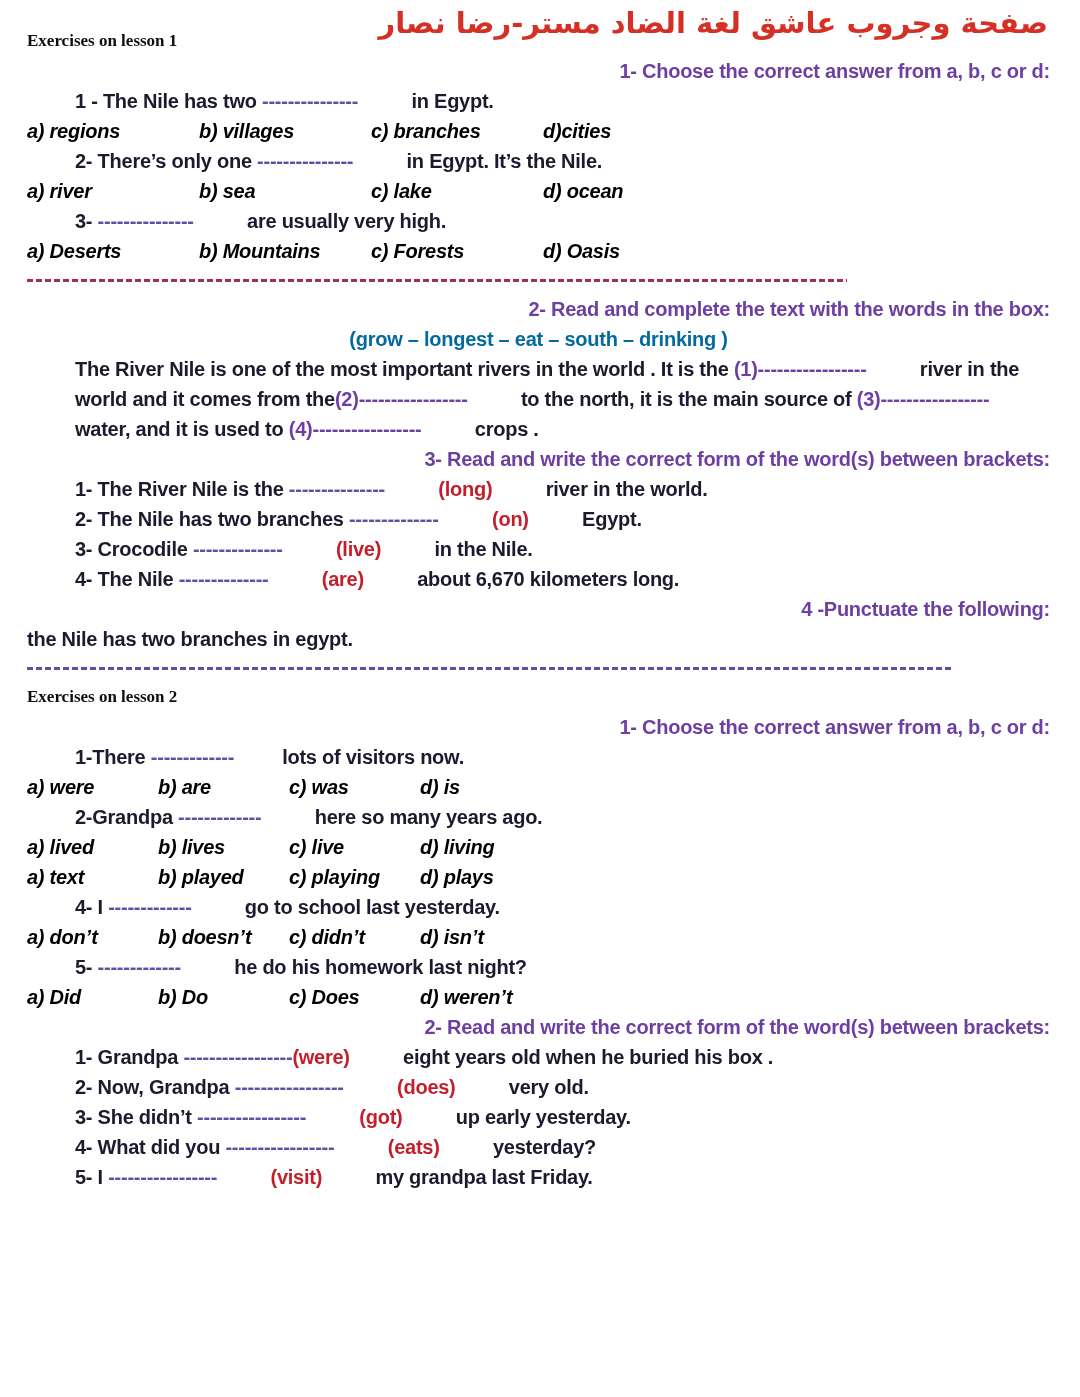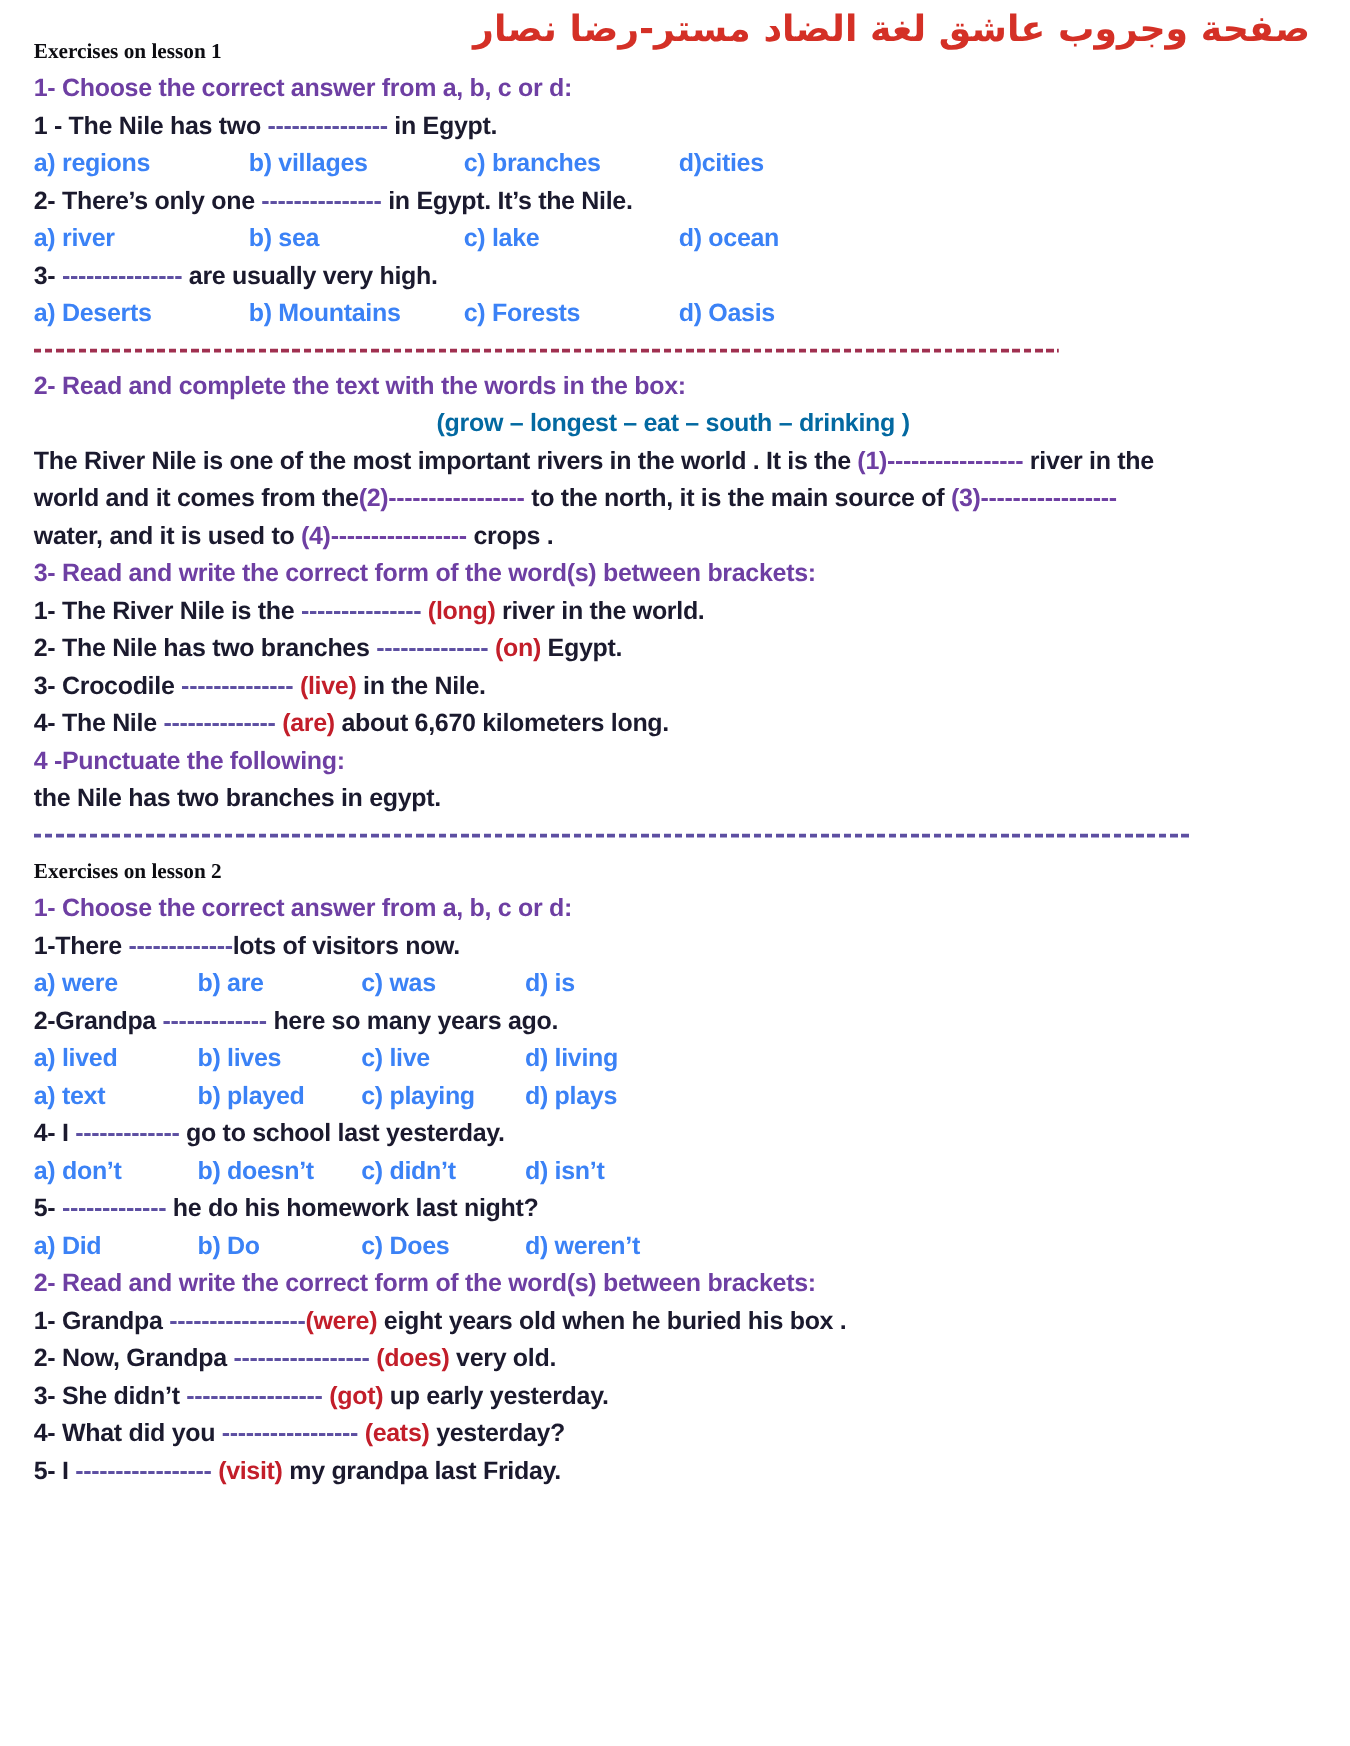"1- Choose the correct answer" .h-purple { text-align: none -> right }
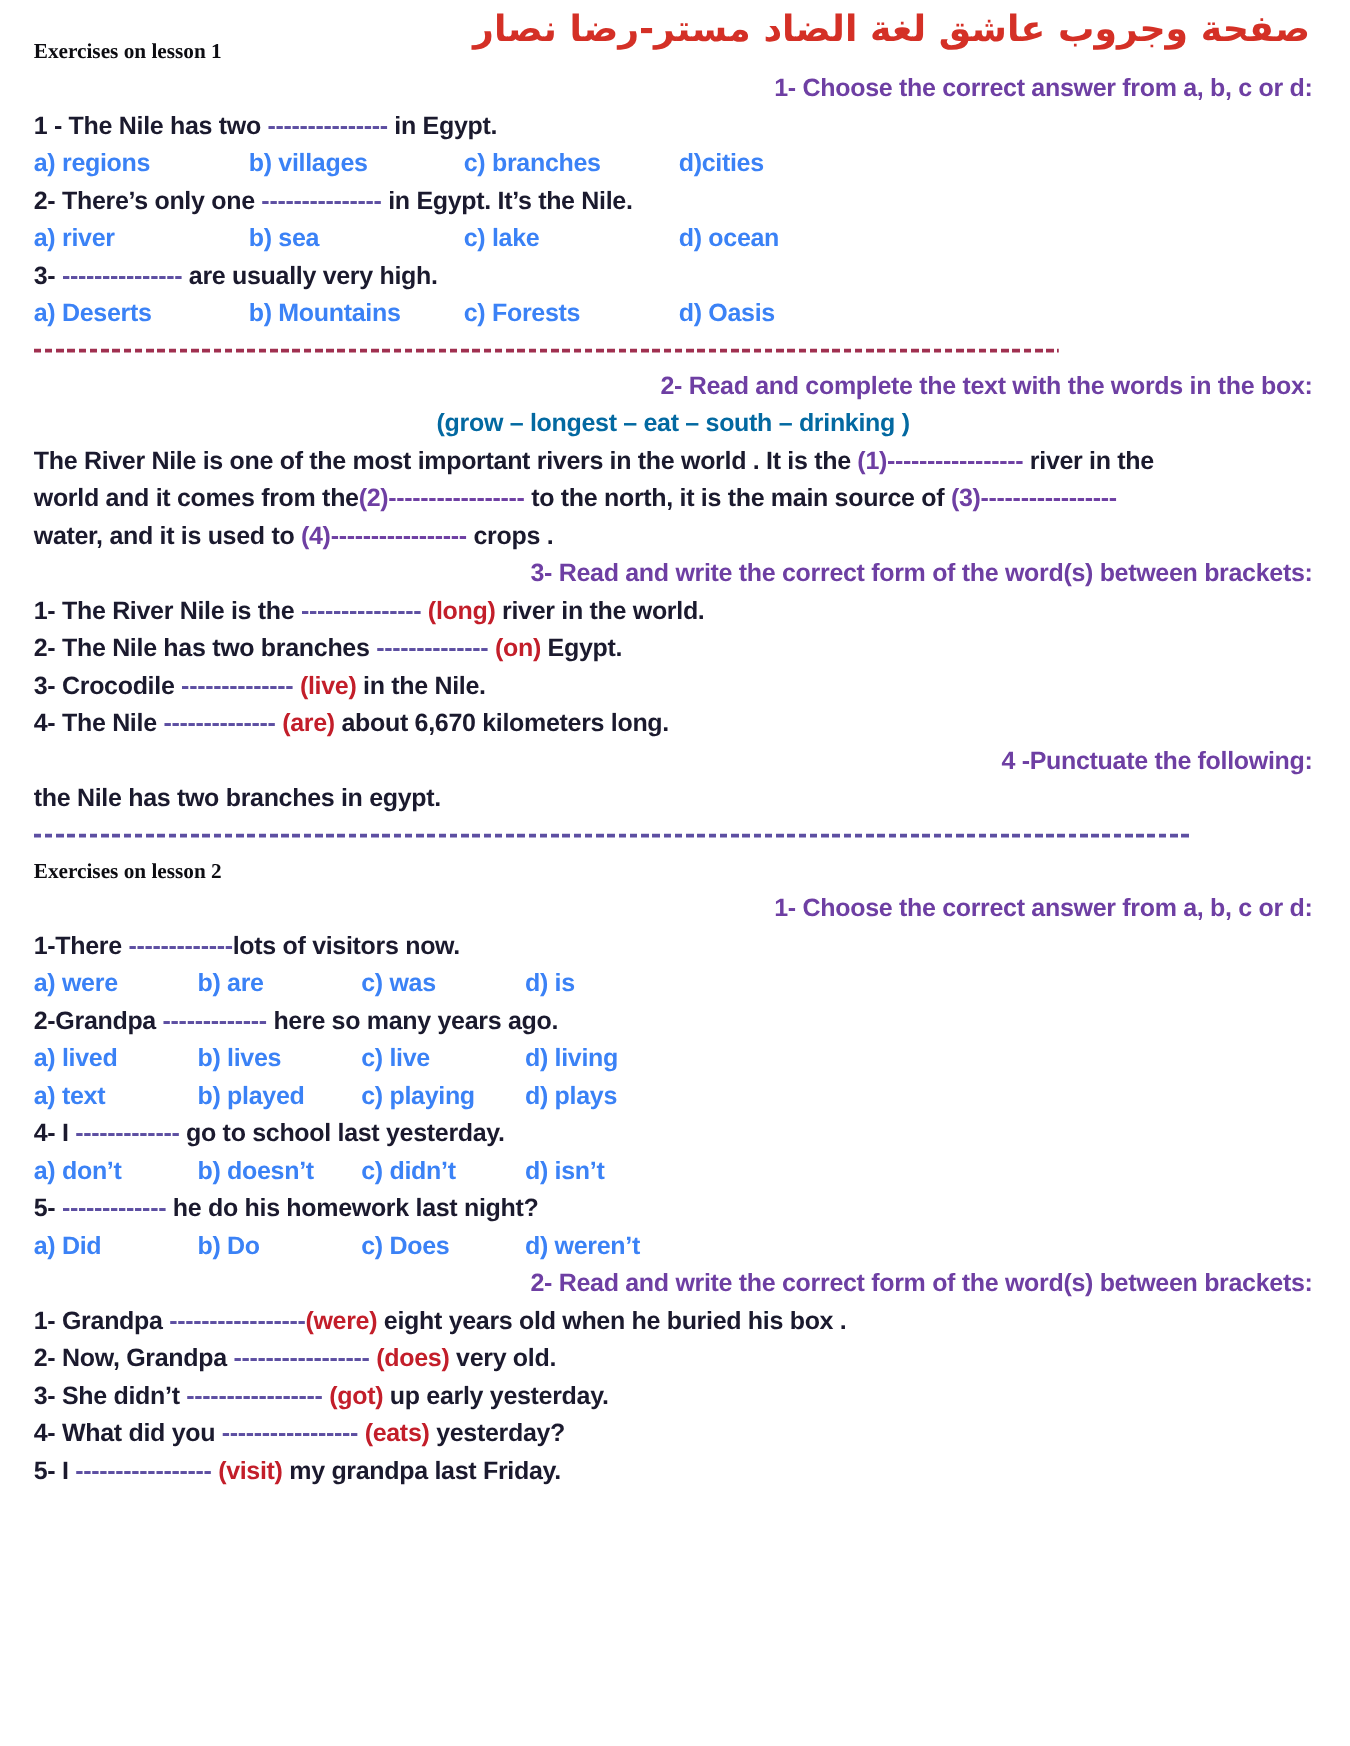"1 - The Nile has" .run-t { margin-left: none -> 48px }
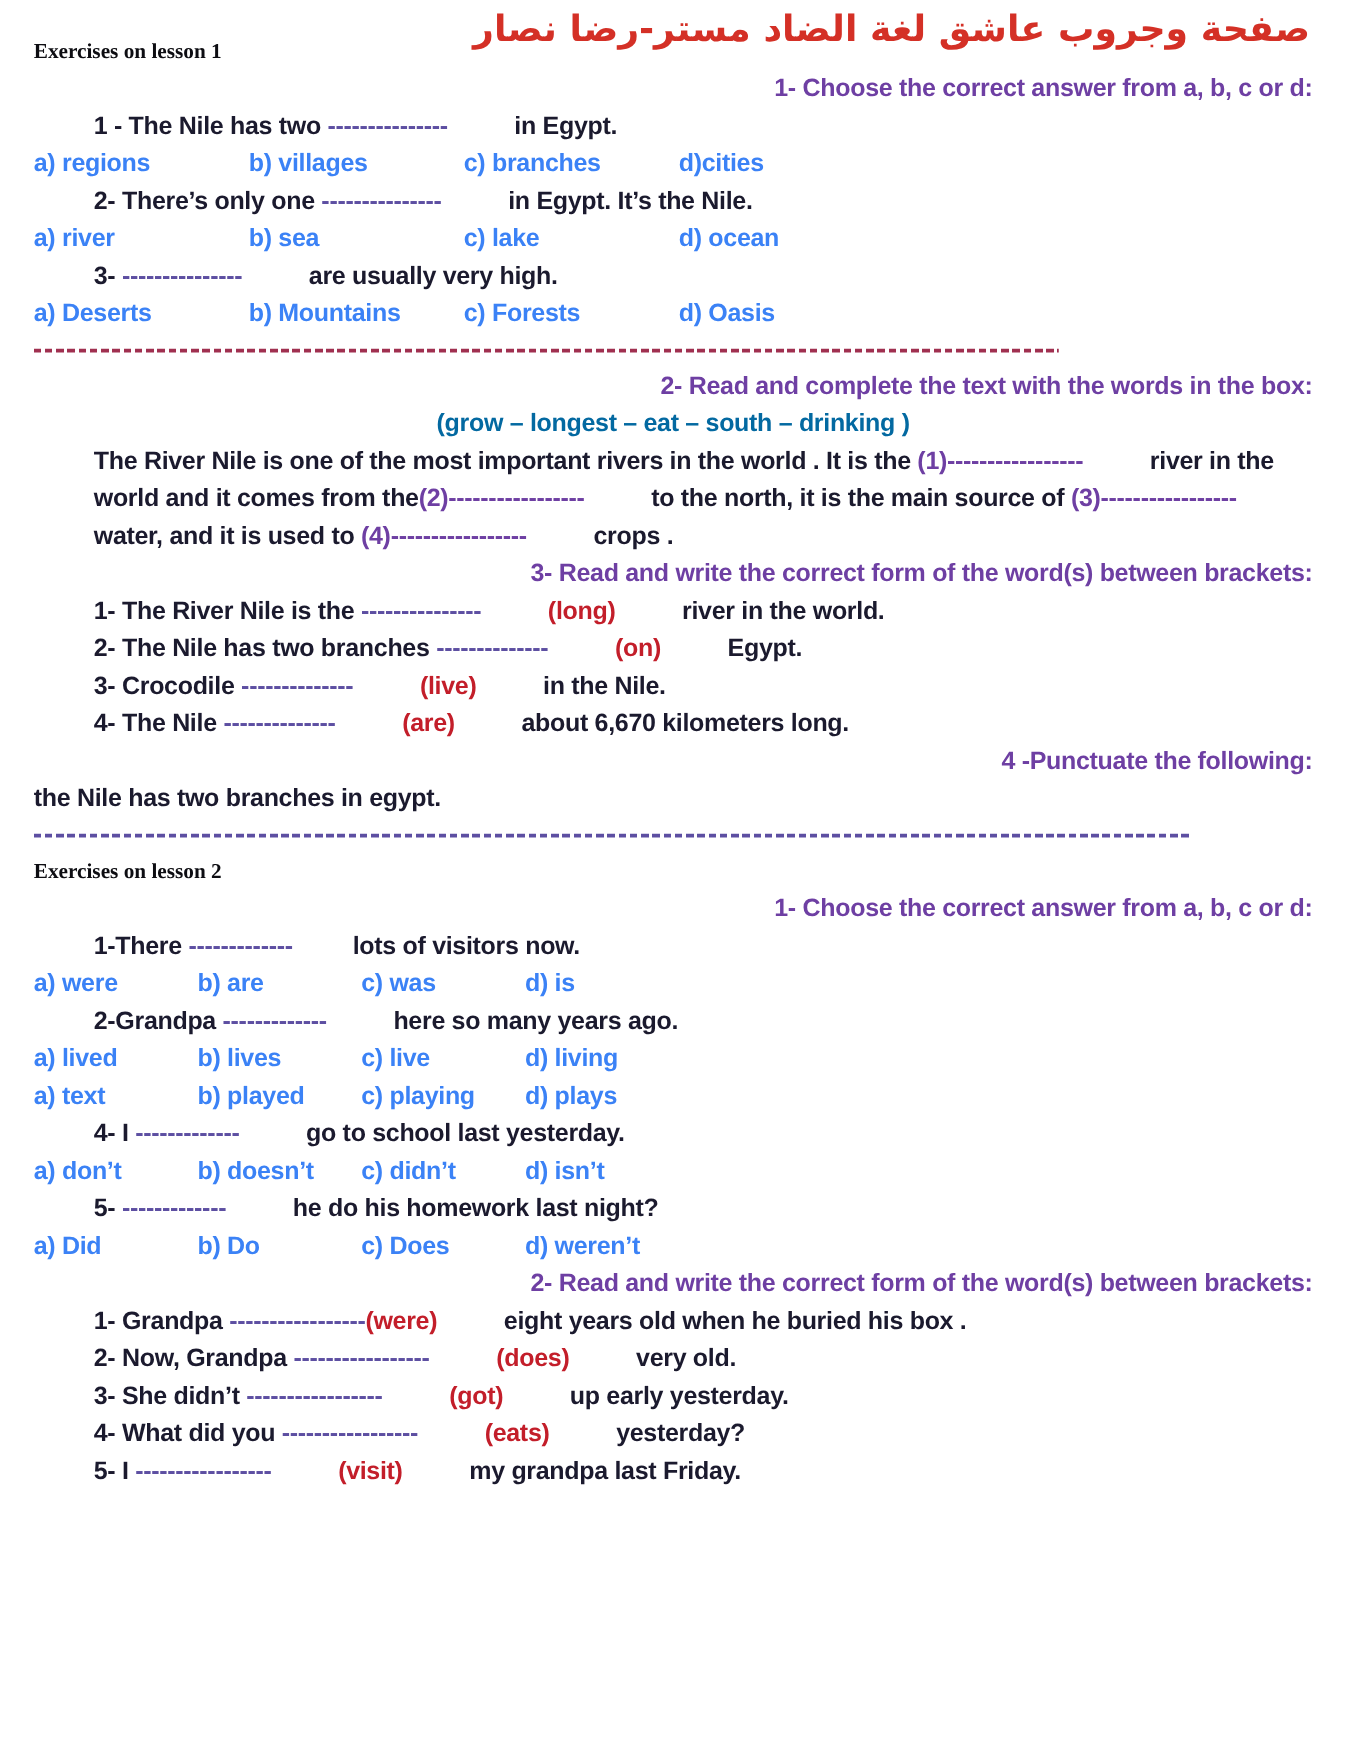"a) regions b) villages c)" .opts { color: #3b82f6 -> #000000; font-style: none -> italic }
